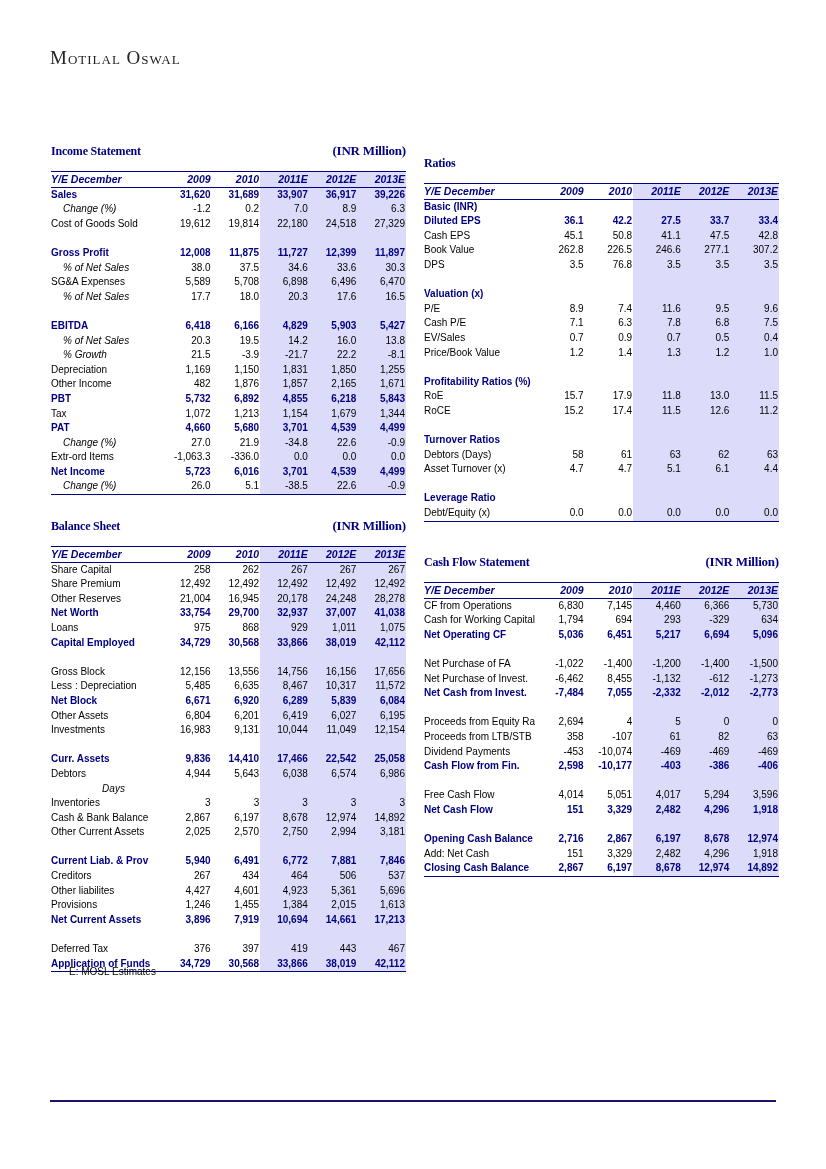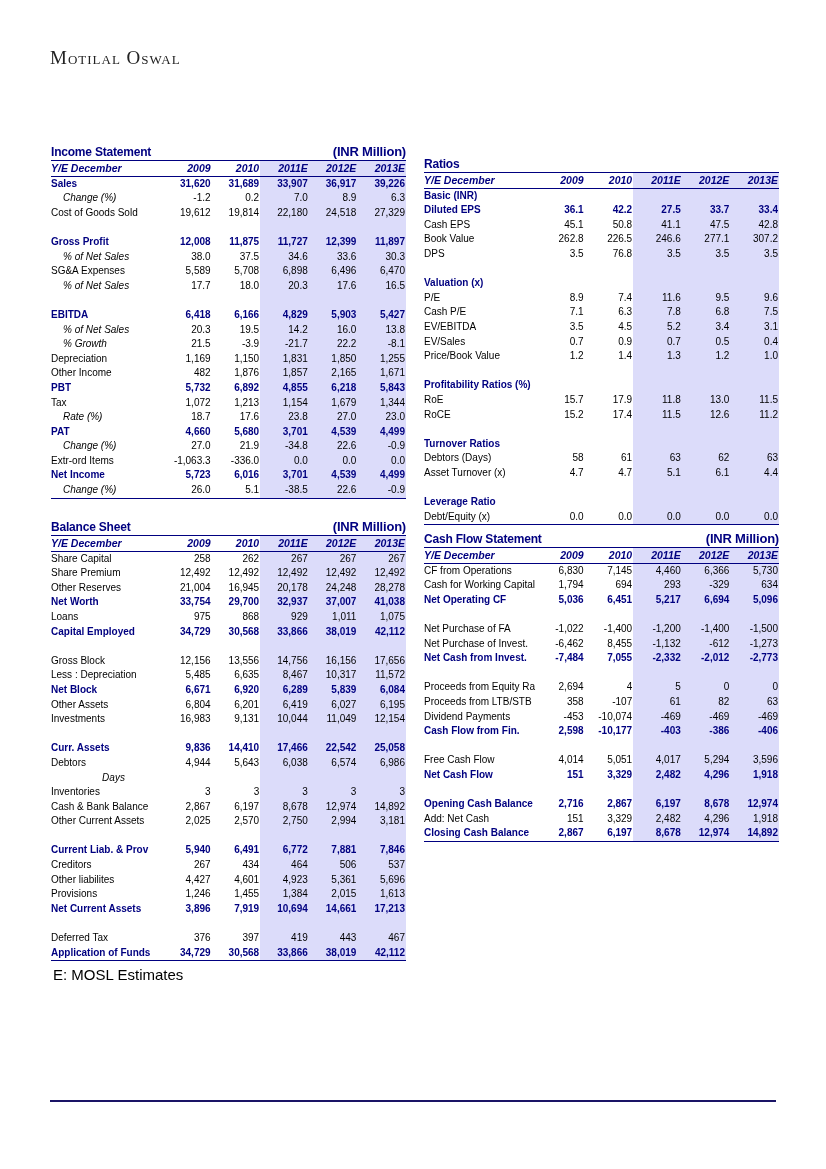"Income Statement" .tbl-title { font-family: none -> Liberation Serif, serif; padding-bottom: 1px -> 12px }
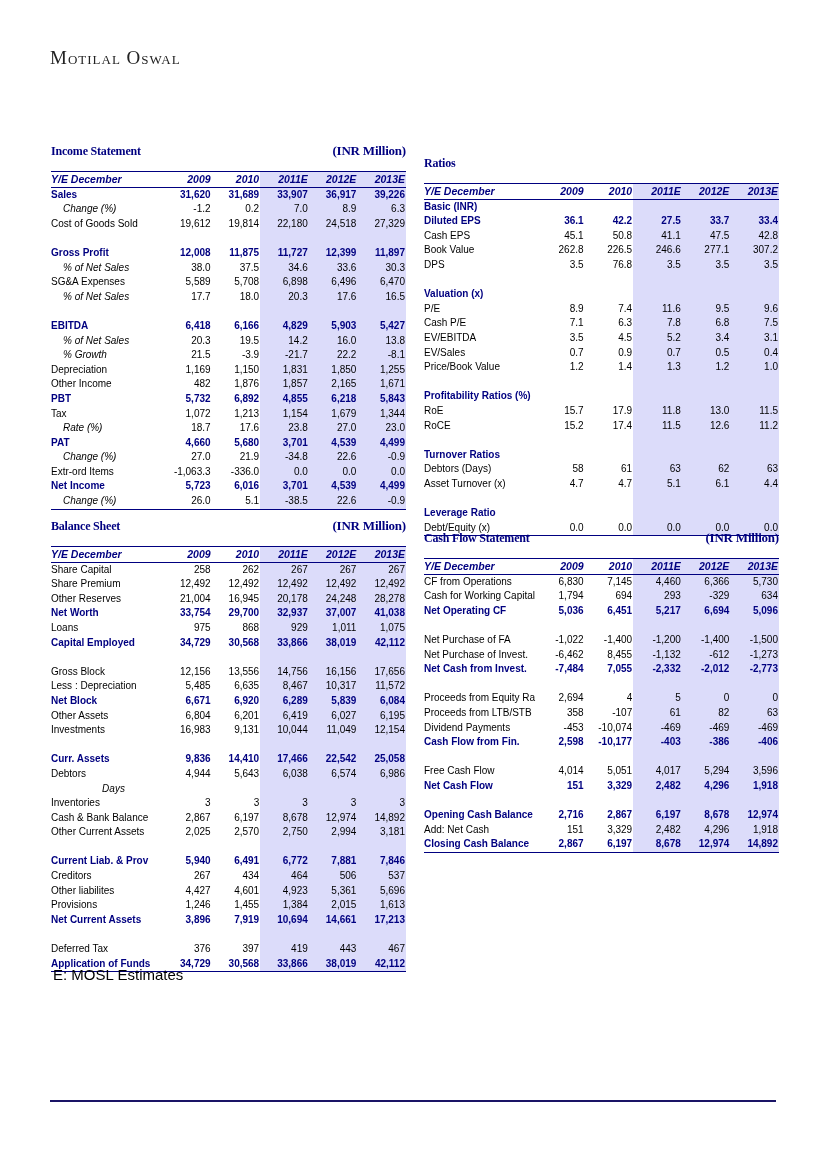"EV/EBITDA" tr { html: <tr> <td>EV/EBITDA</td> <td>3.5</td> <td>4.5</td> <td>5.2</td> <td>3.4</td> <td>3.1</td> </tr> -> none }
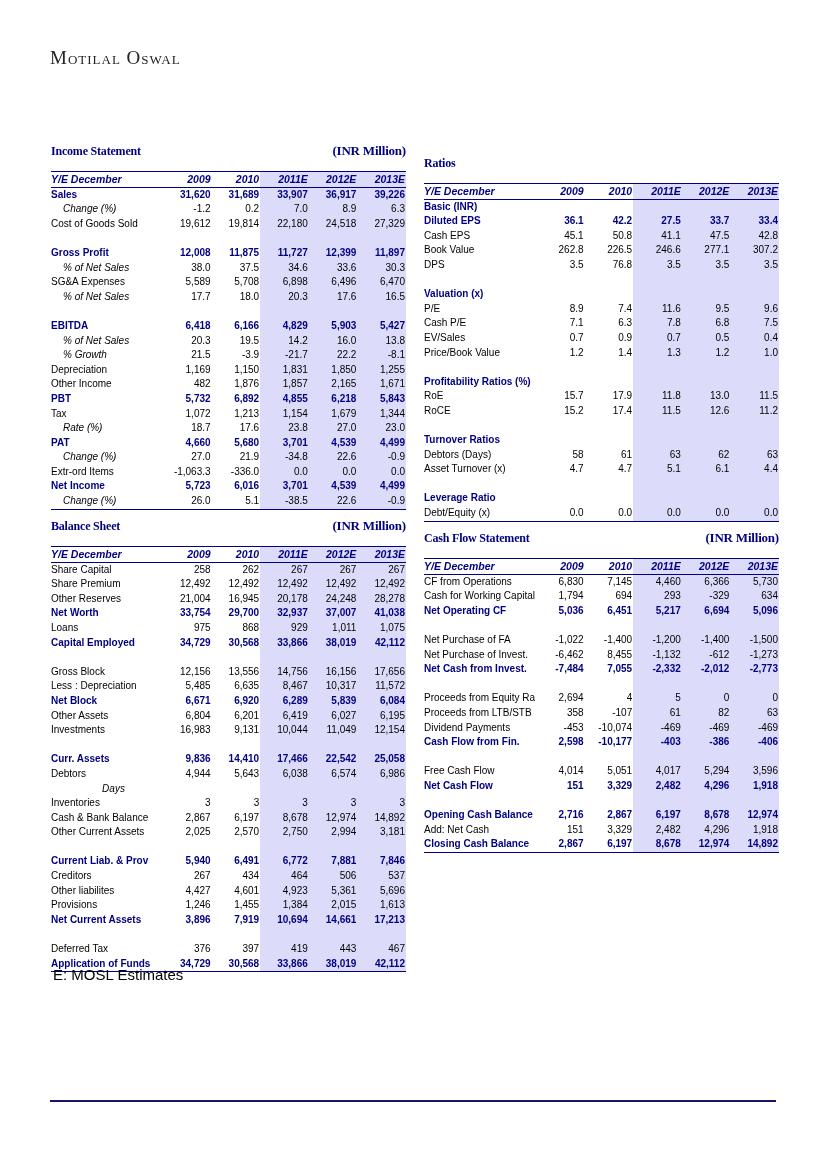"Rate (%)" tr.sub { html: <tr> <td>Rate (%)</td> <td>18.7</td> <td>17.6</td> <td>23.8</td> <td>27.0</td> <td>23.0</td> </tr> -> none }
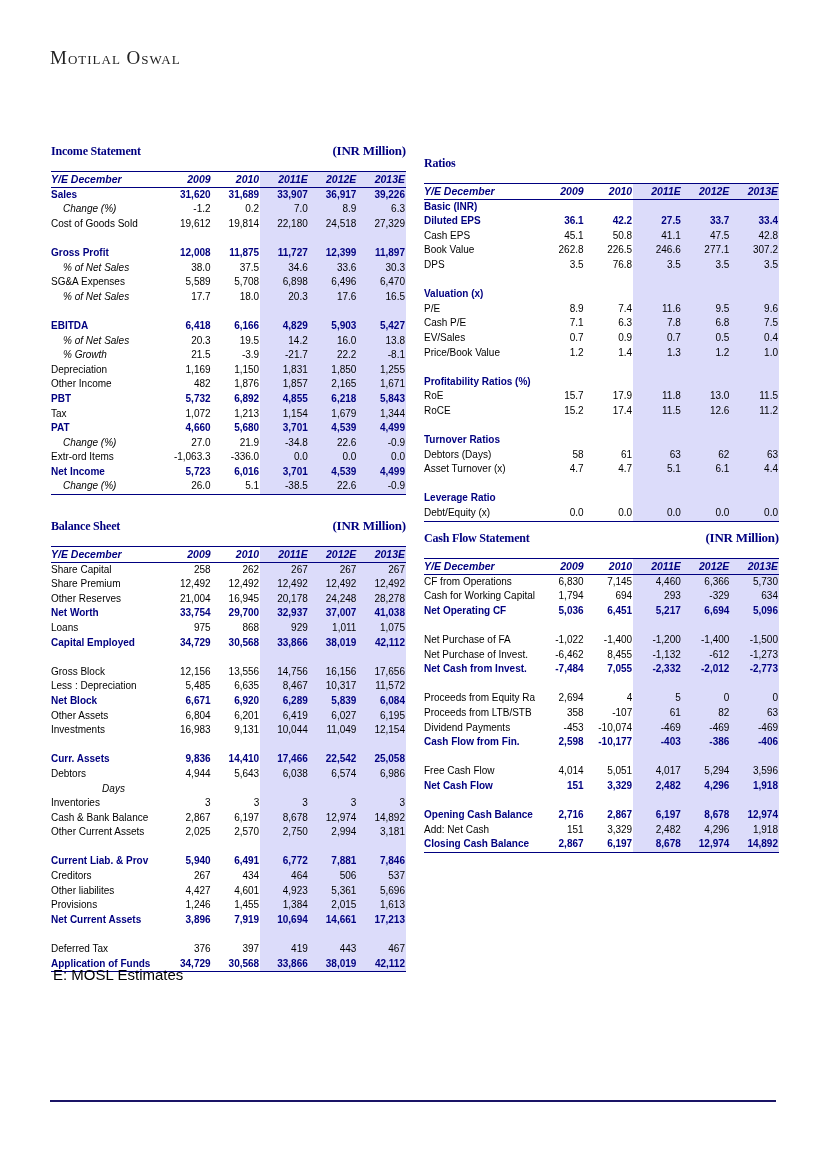"Cash Flow Statement" div.tbl { top: 532px -> 556px }
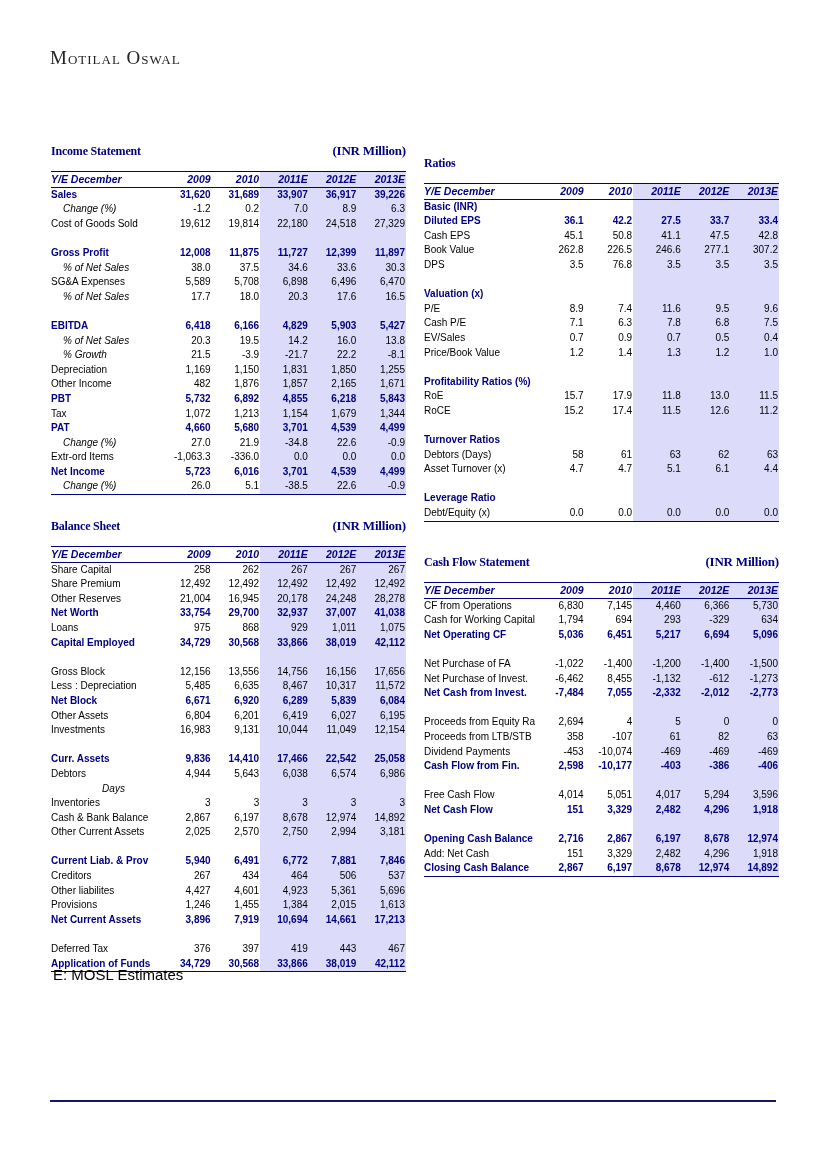"E: MOSL Estimates" .note { font-size: 15px -> 10px; margin-left: none -> 16px }
